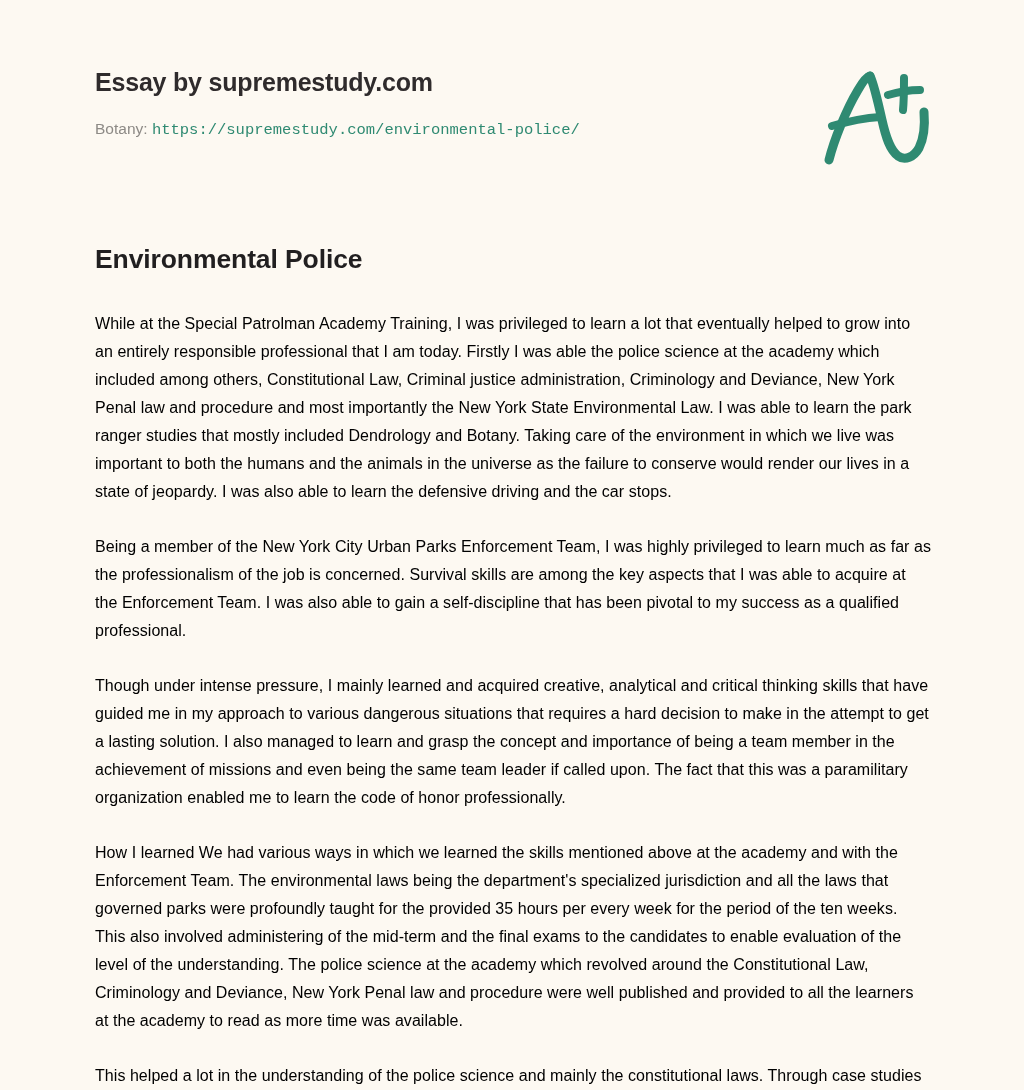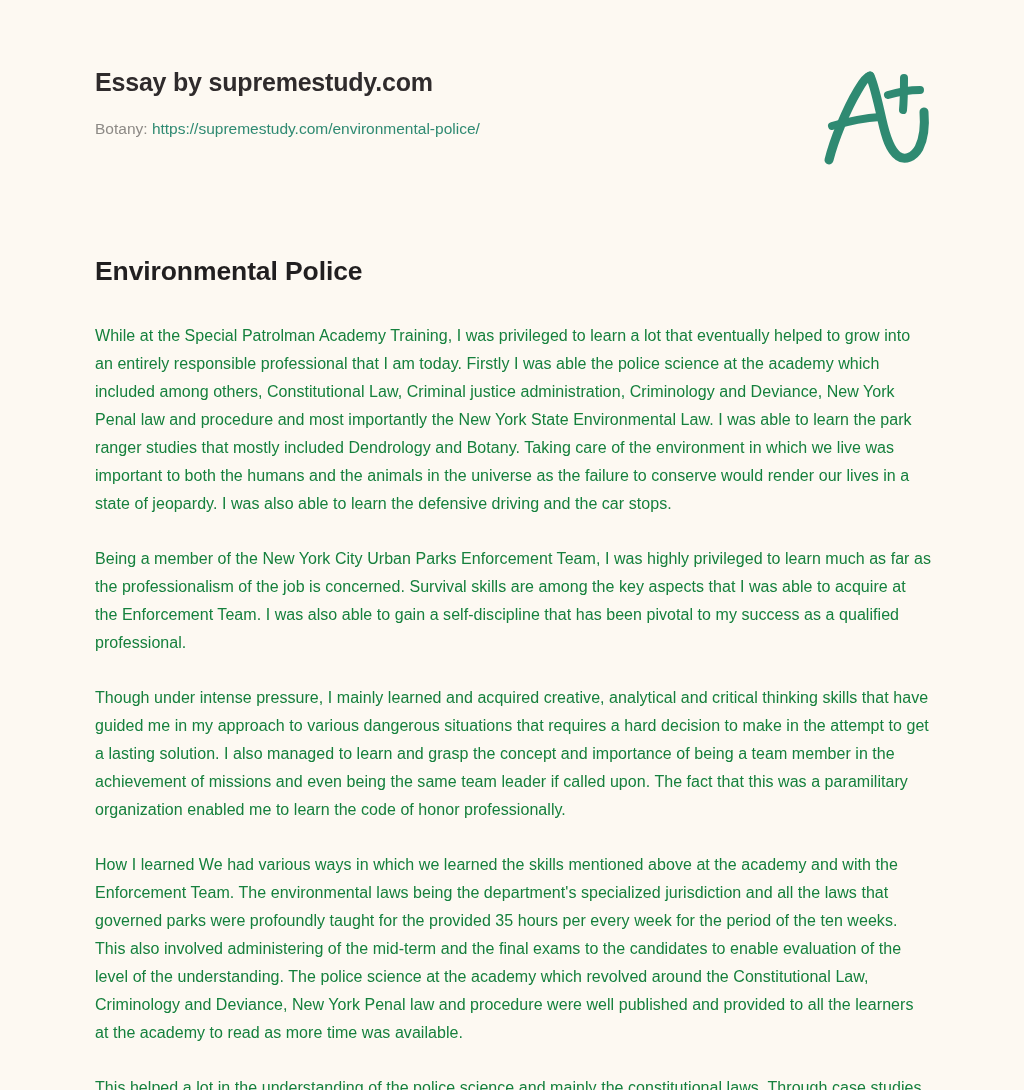"https://supremestudy.com/environmental-p" .sourceline .src-url { font-family: none -> Liberation Mono, monospace }
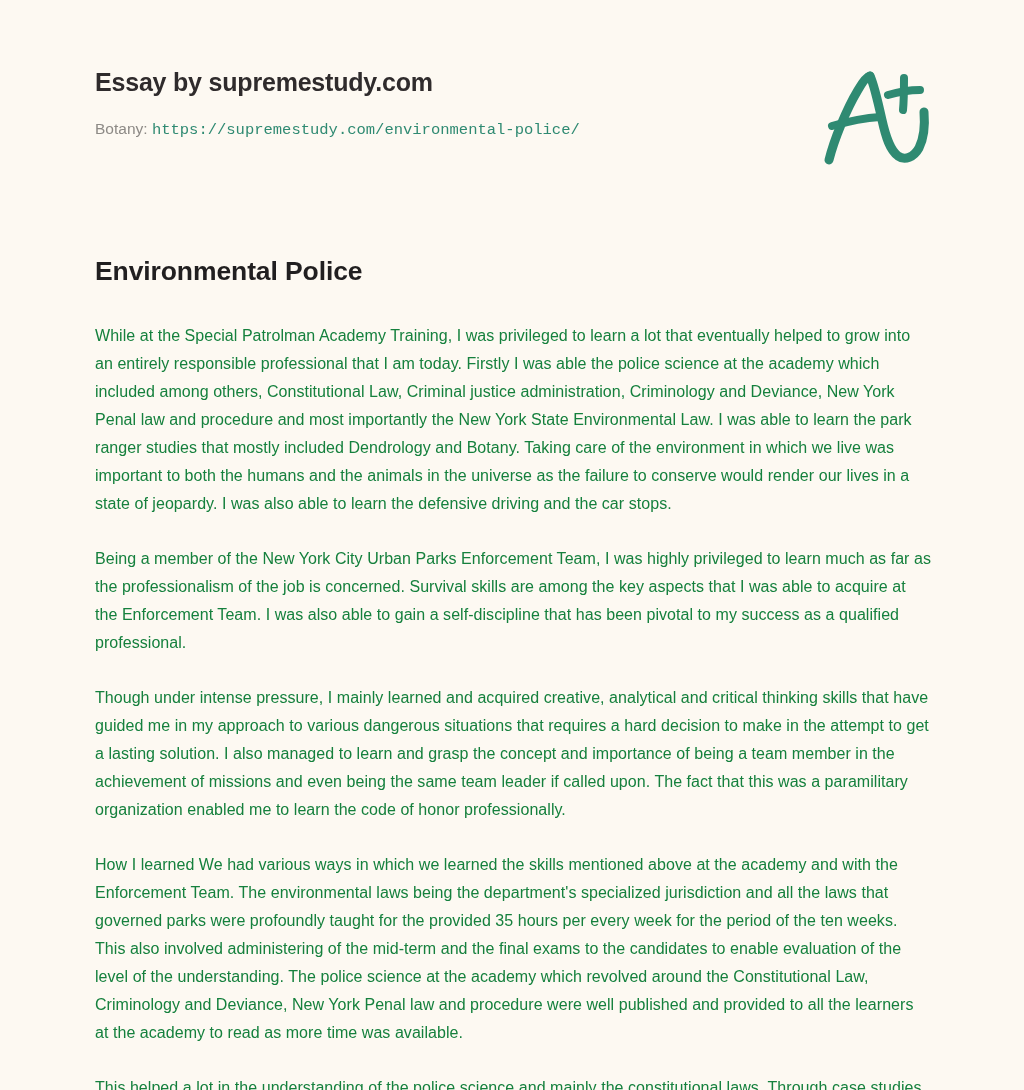"Environmental Police" .article-title { margin: 12px 0 34px 0 -> 0 0 34px 0 }
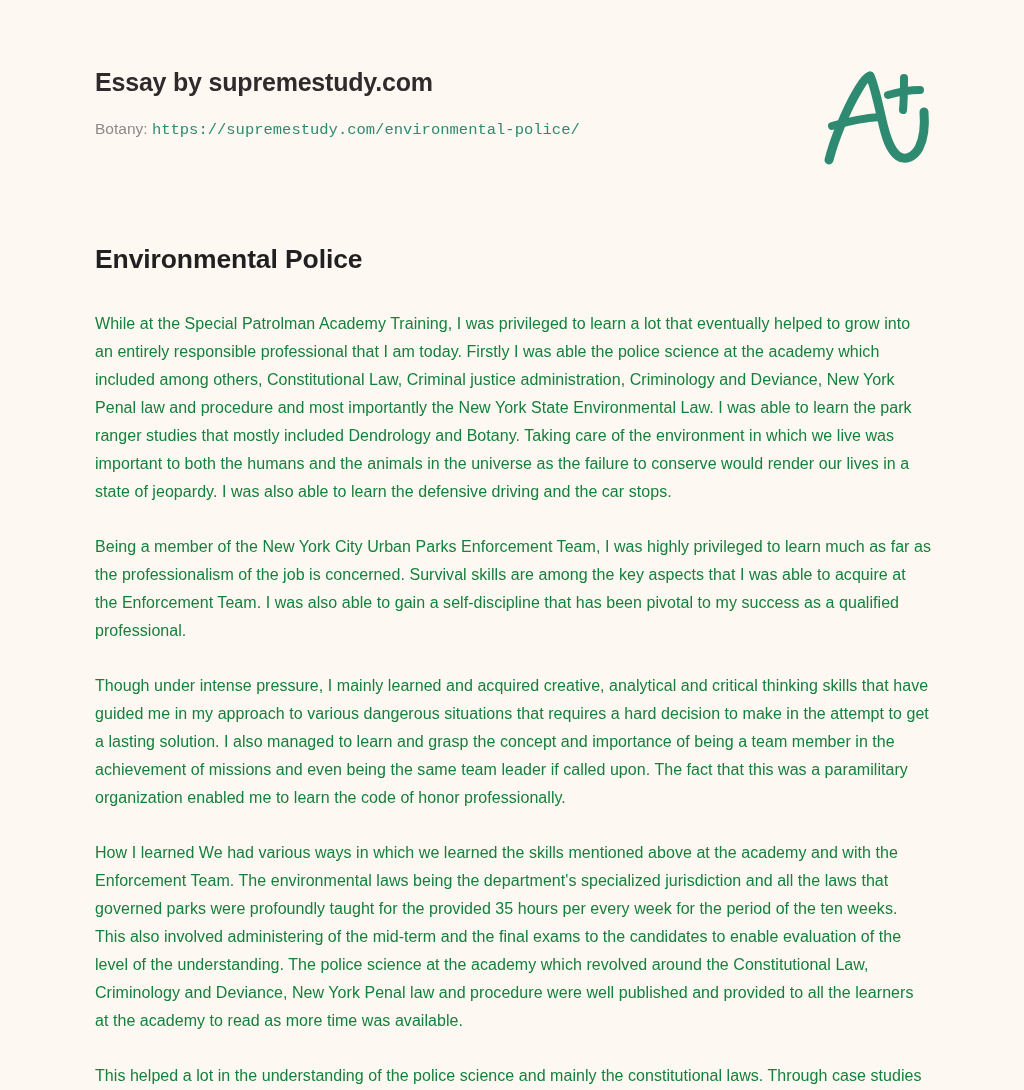"While at the Special Patrolman" .article-body p { color: #15803d -> #000000 }
